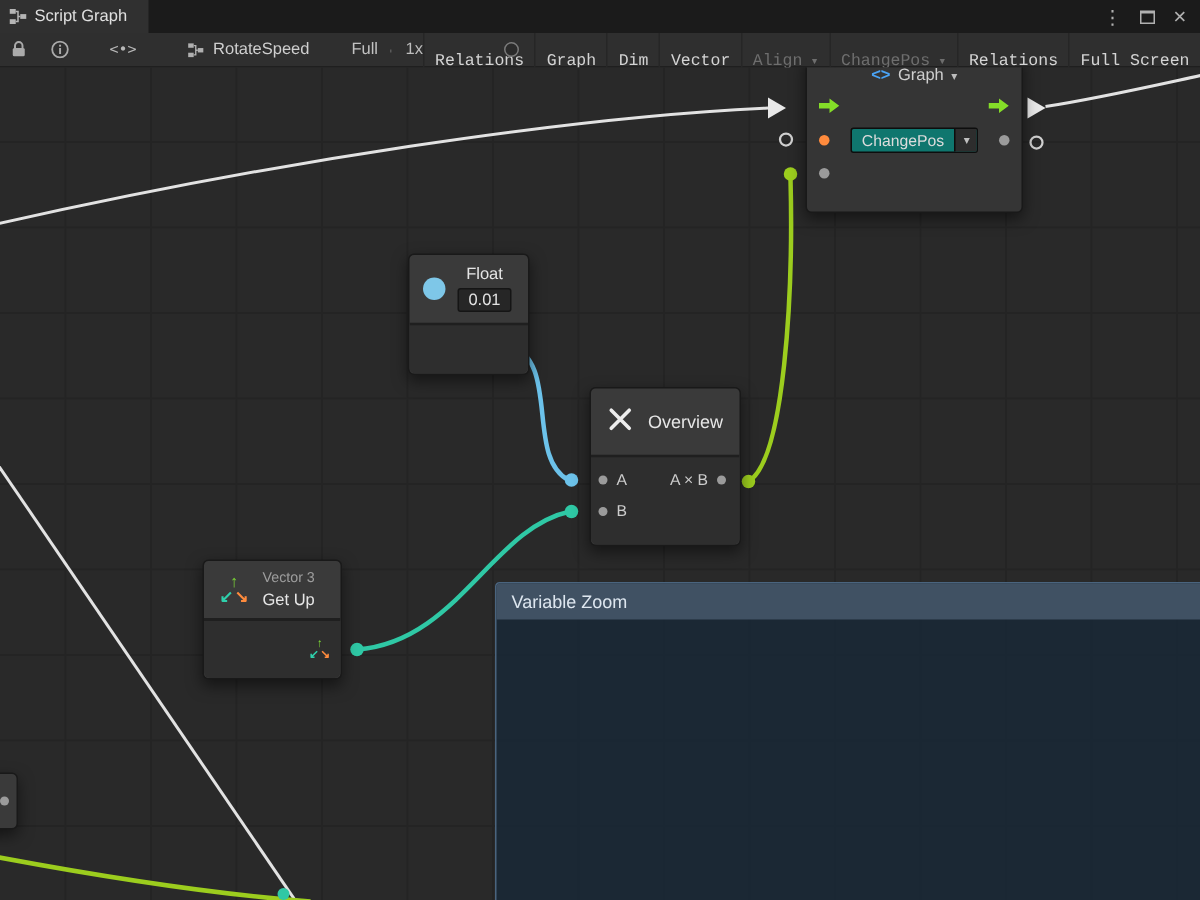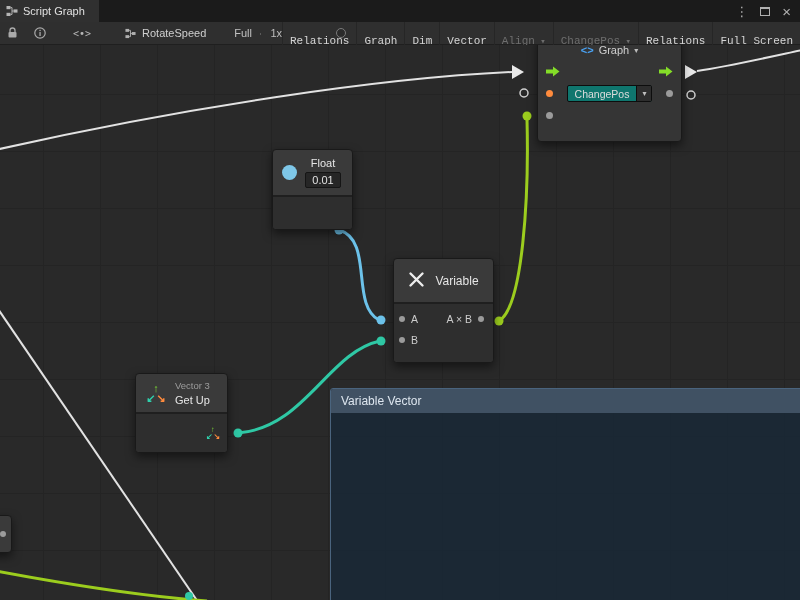"Float" .float-node { top: 104px -> 124px }
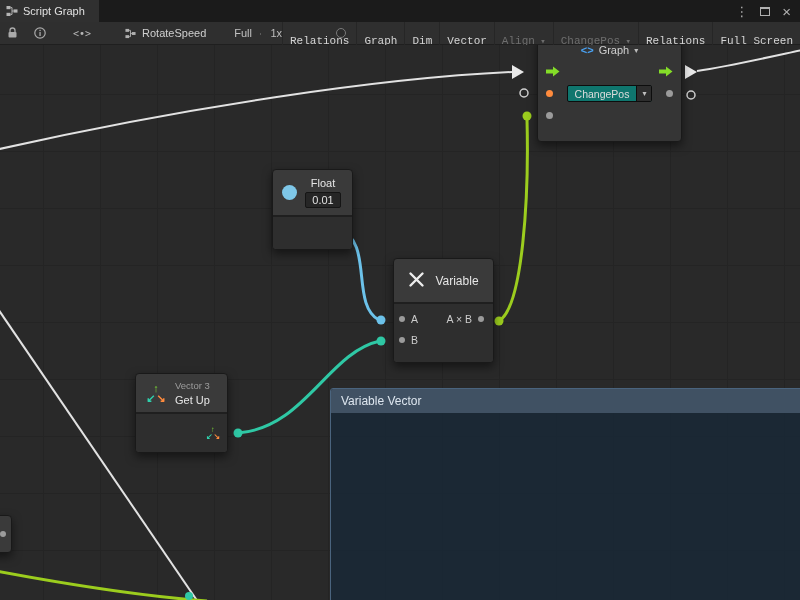"Variable" span.n-title { text: Variable -> Overview }
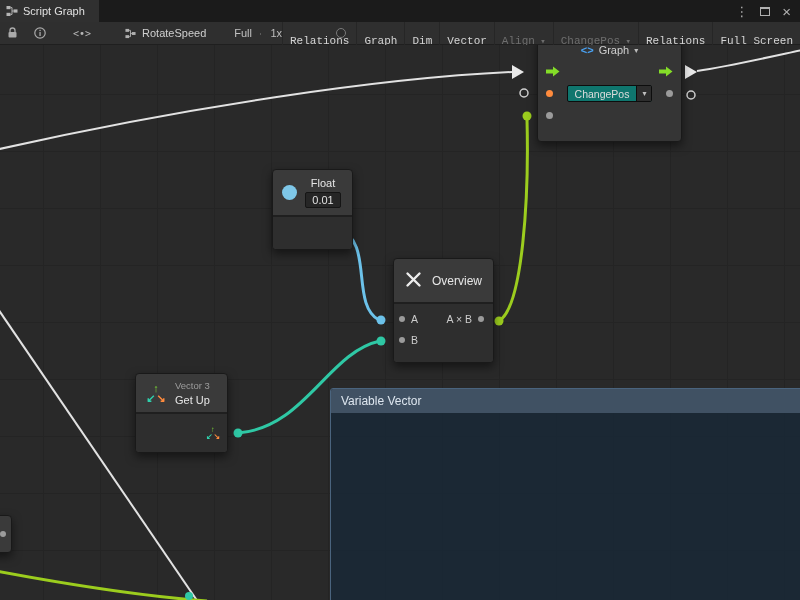"Variable Vector" span { text: Vector -> Zoom }
